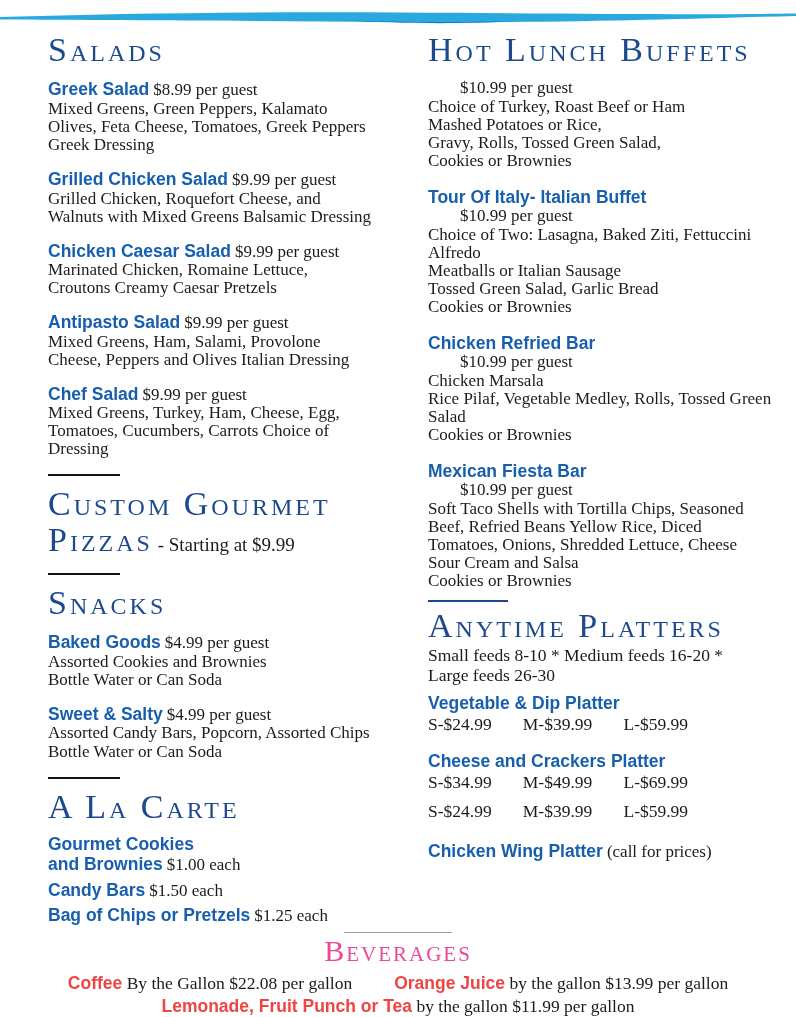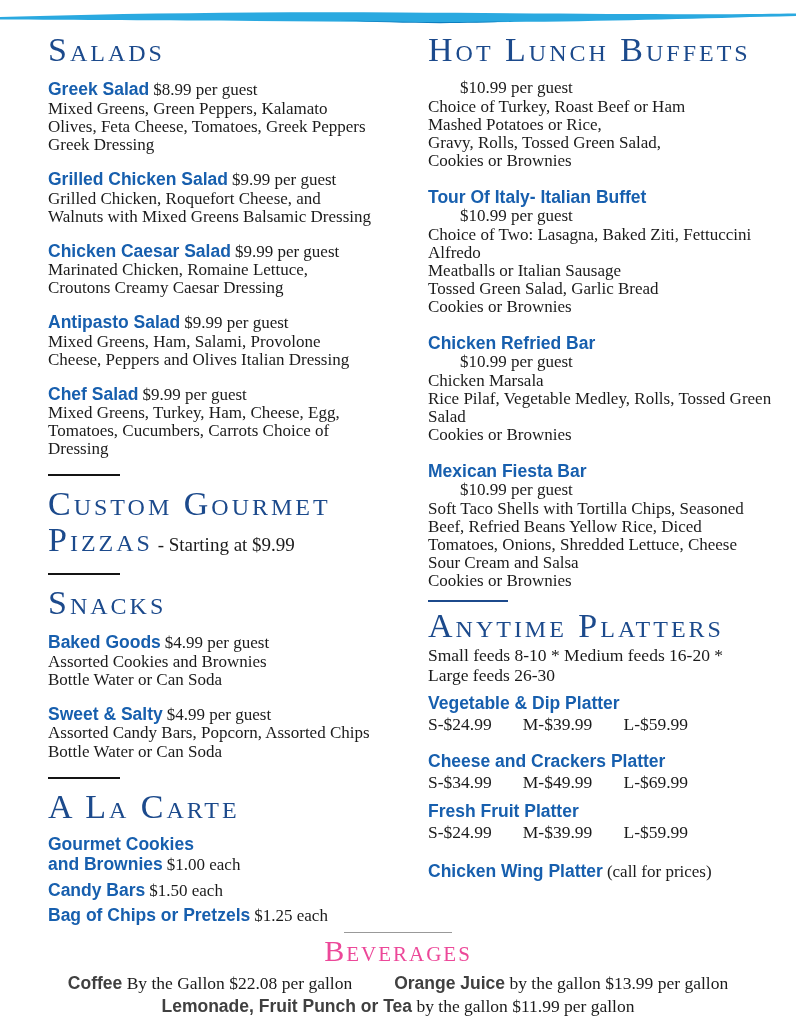"Marinated Chicken, Romaine Lettuce," div.desc { text: Dressing -> Pretzels }
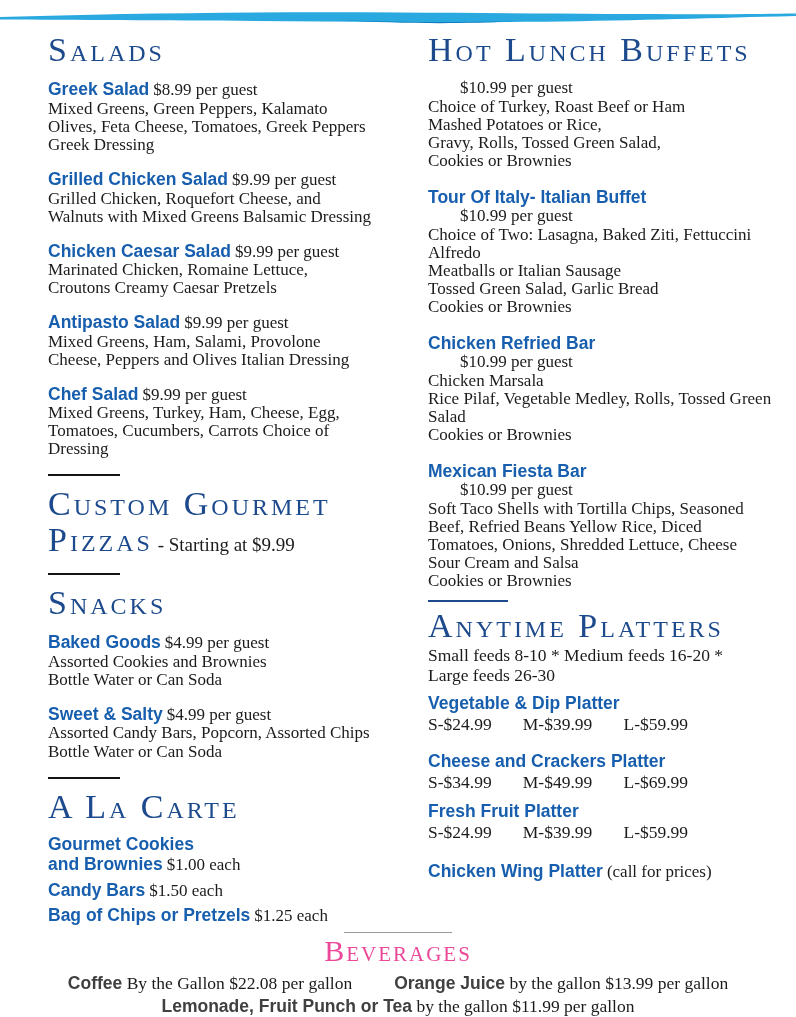"Fresh Fruit Platter" div.item-name { html: <div>Fresh Fruit Platter</div> -> none }
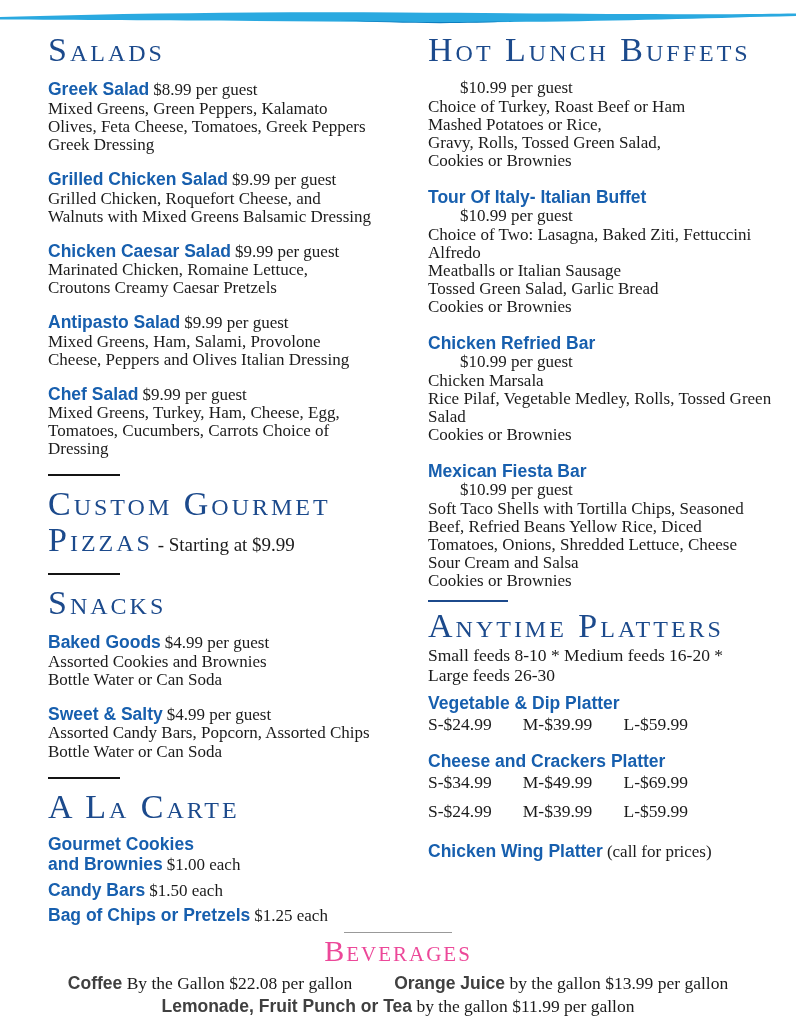"Coffee" .bev-name { color: #404040 -> #ef4444 }
